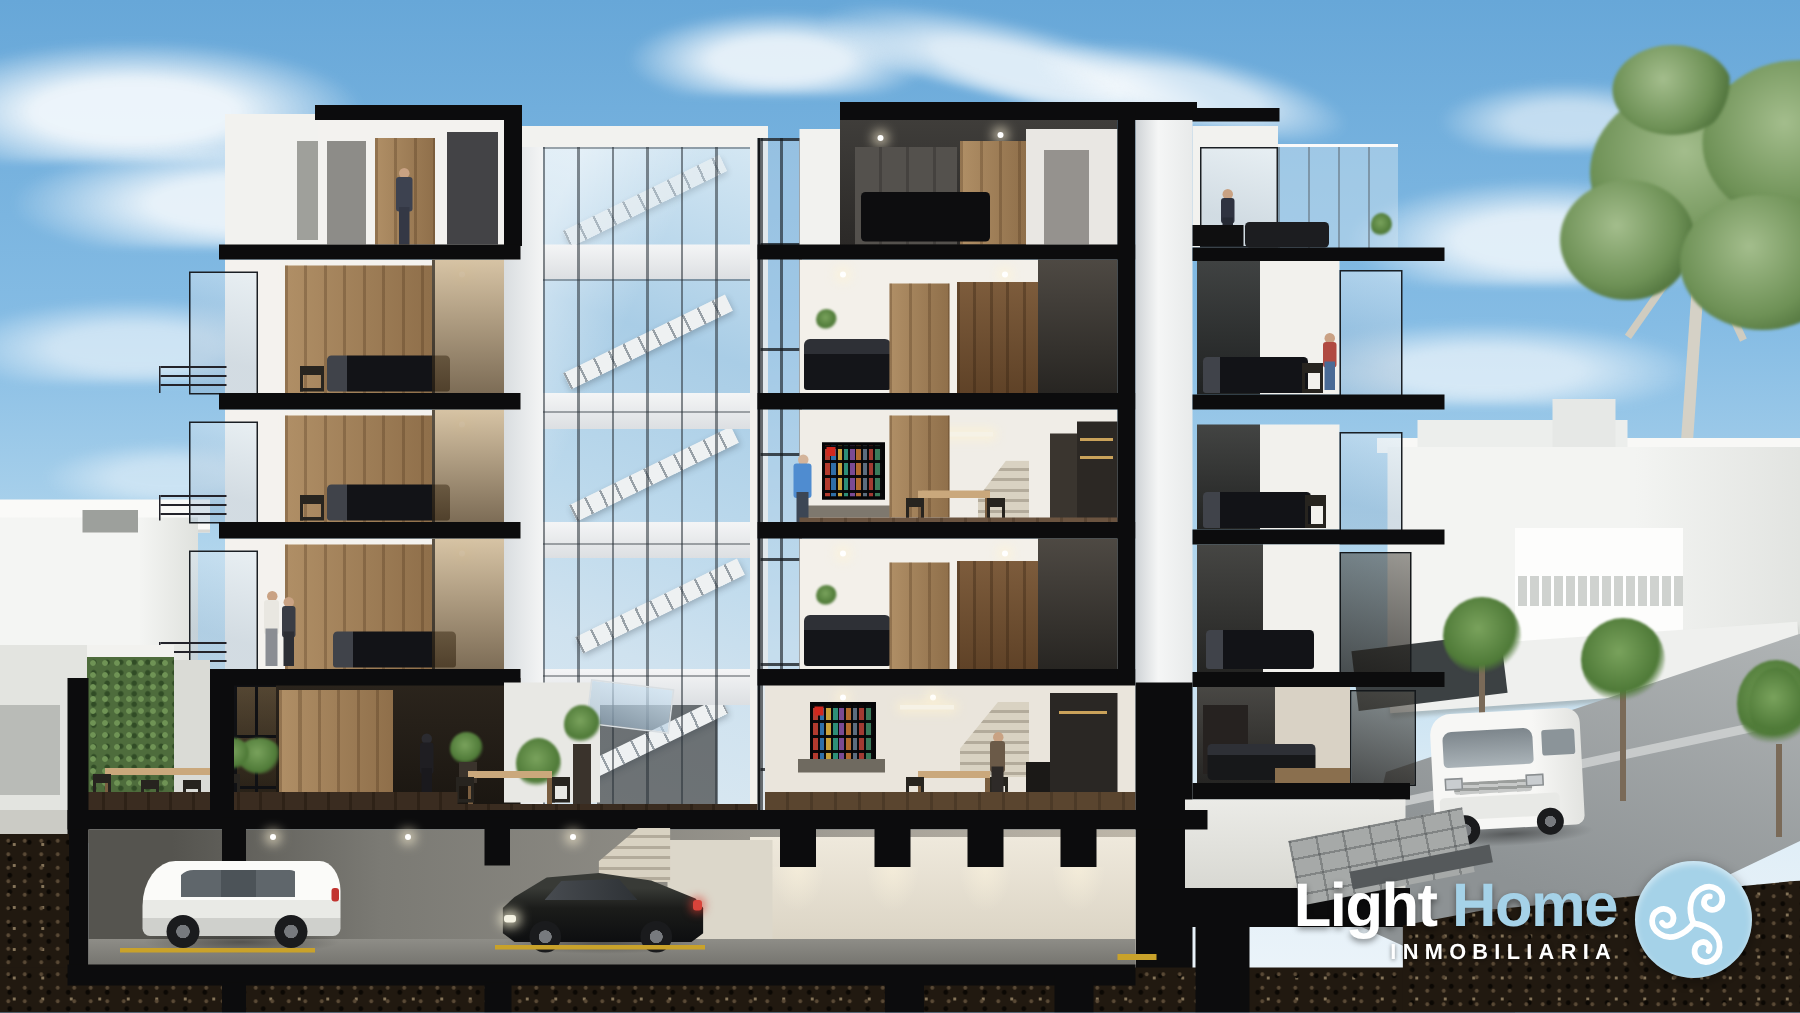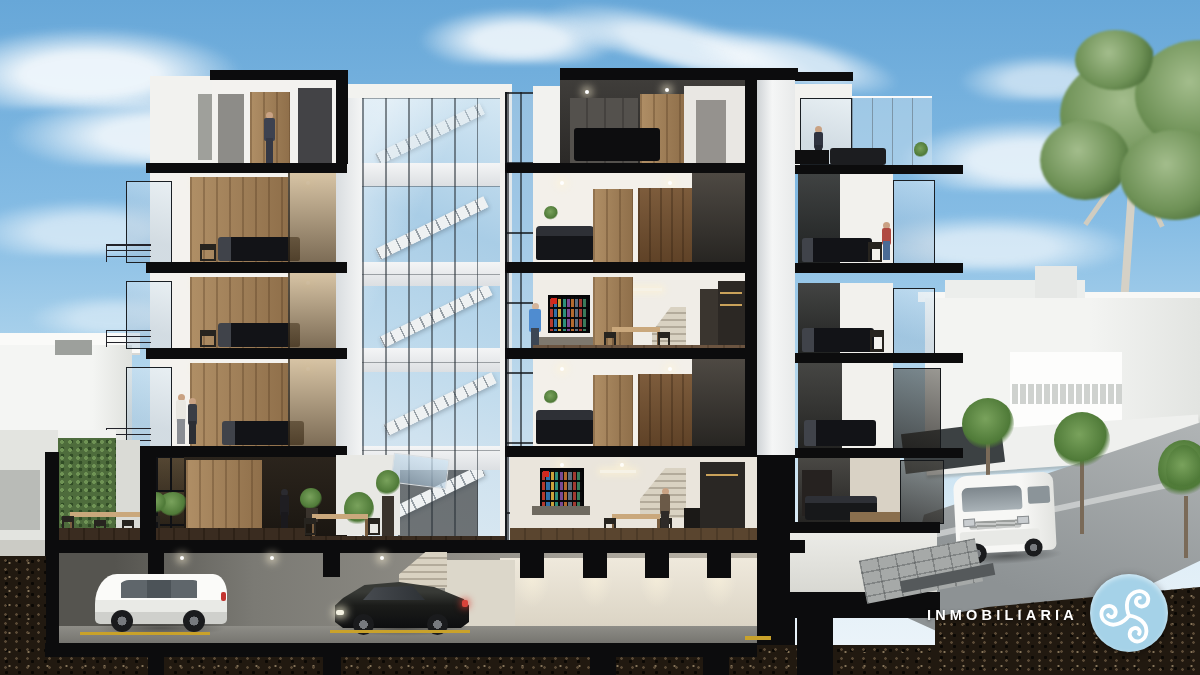"Light Home" div { html: none -> <div> <span>Light</span><span>&nbsp;</span><span>Home</span> </div> }
